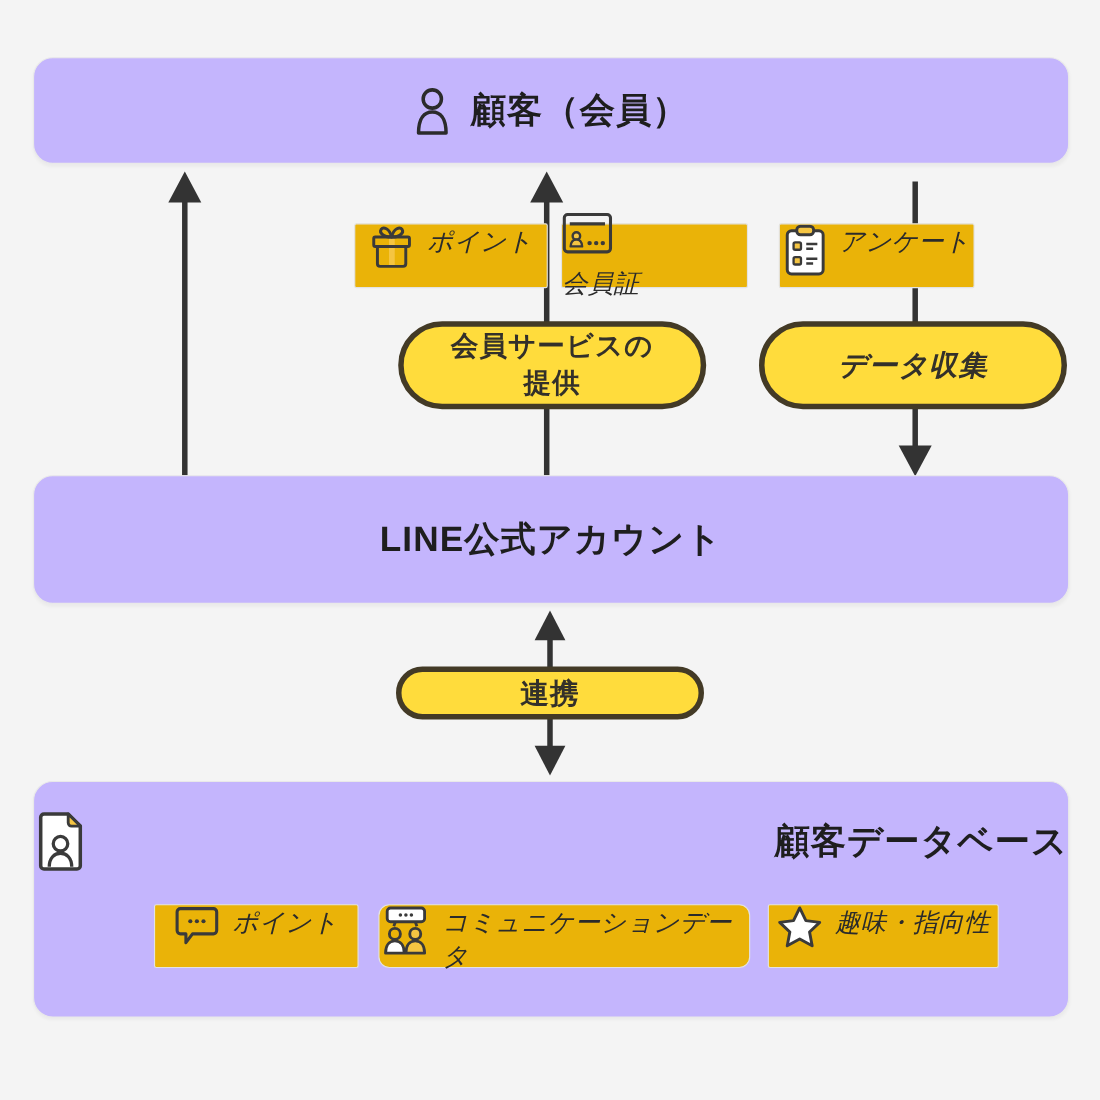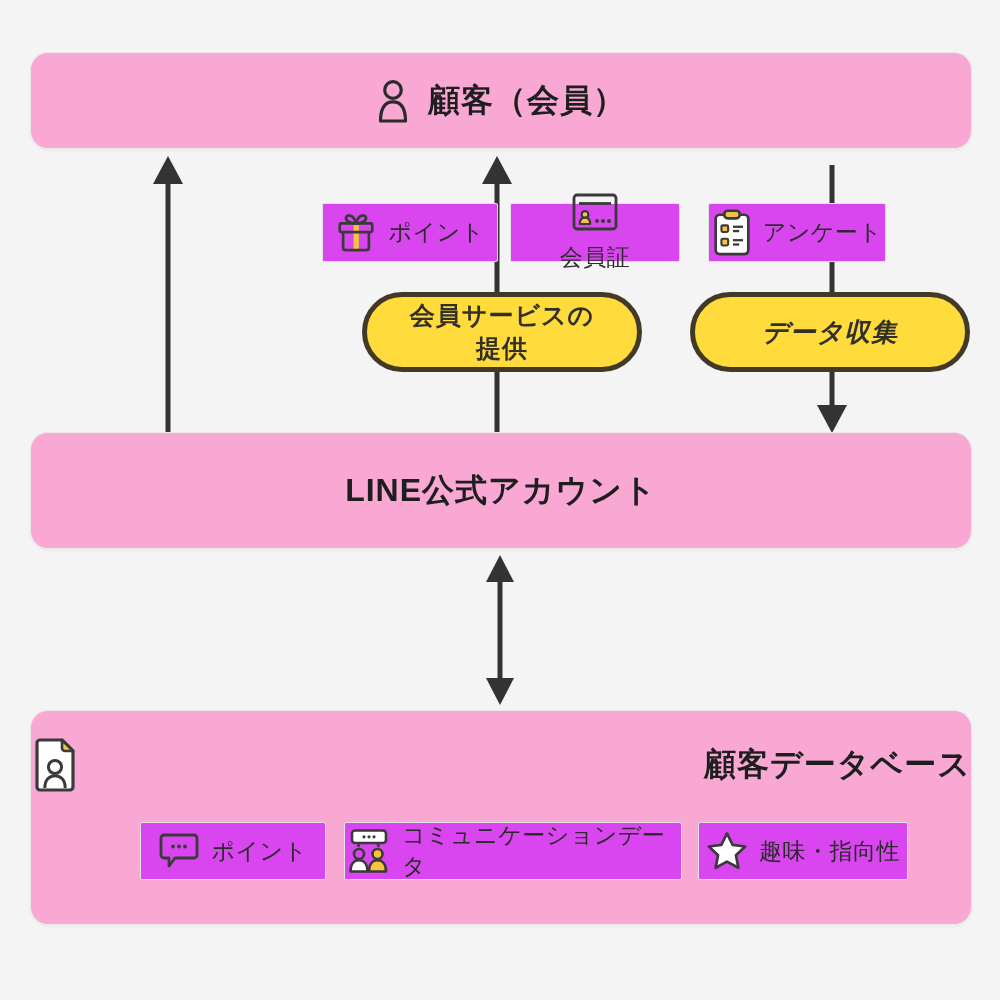"顧客（会員）" .card { background: #f9a8d4 -> #c4b5fd }
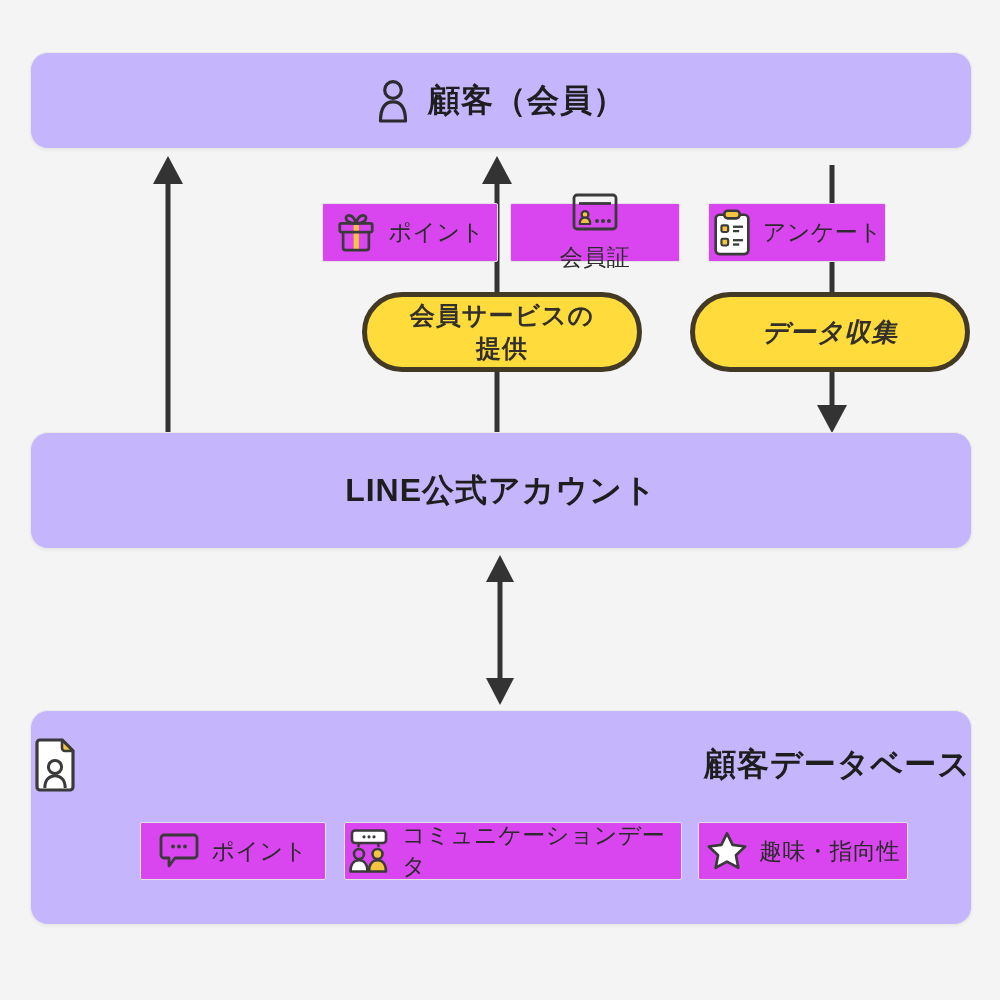"ポイント" .tag { align-items: center -> flex-start; background: #d946ef -> #eab308; font-style: none -> italic }
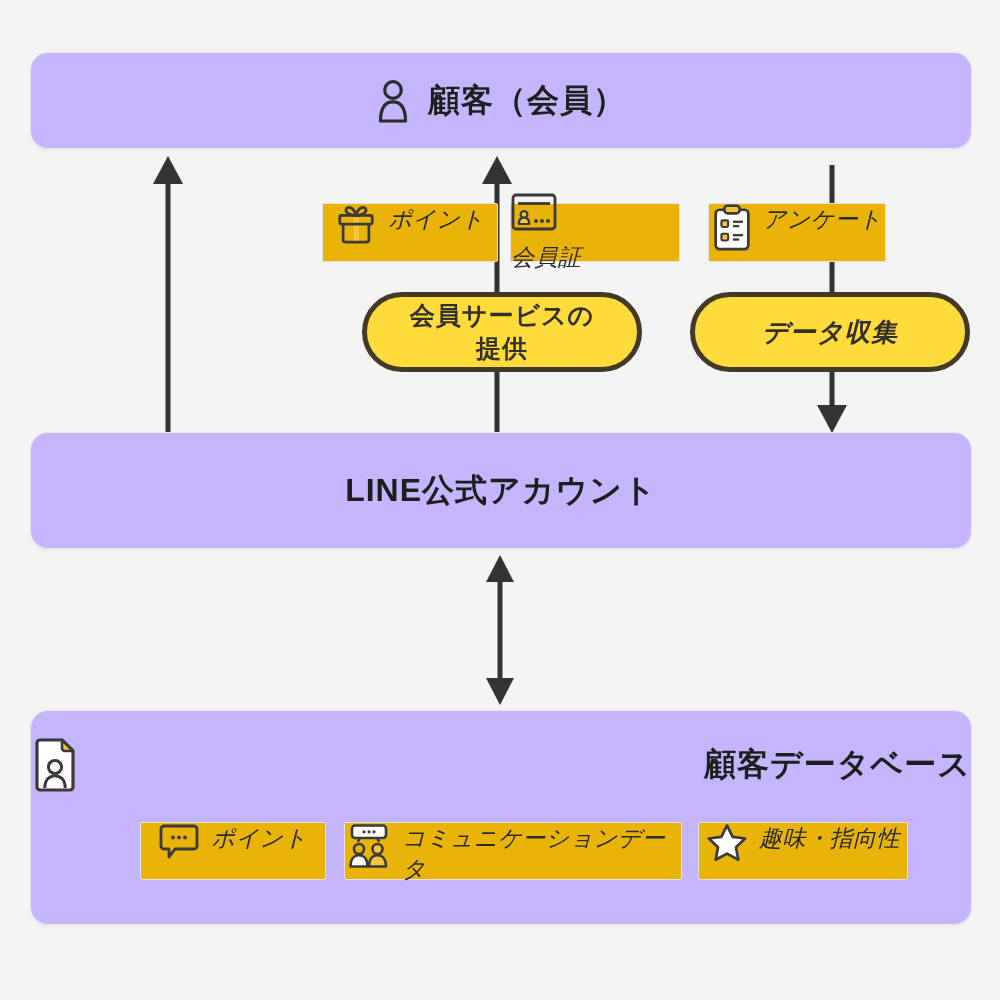"連携" div.pill { html: none -> <div> <span>連携</span> </div> }
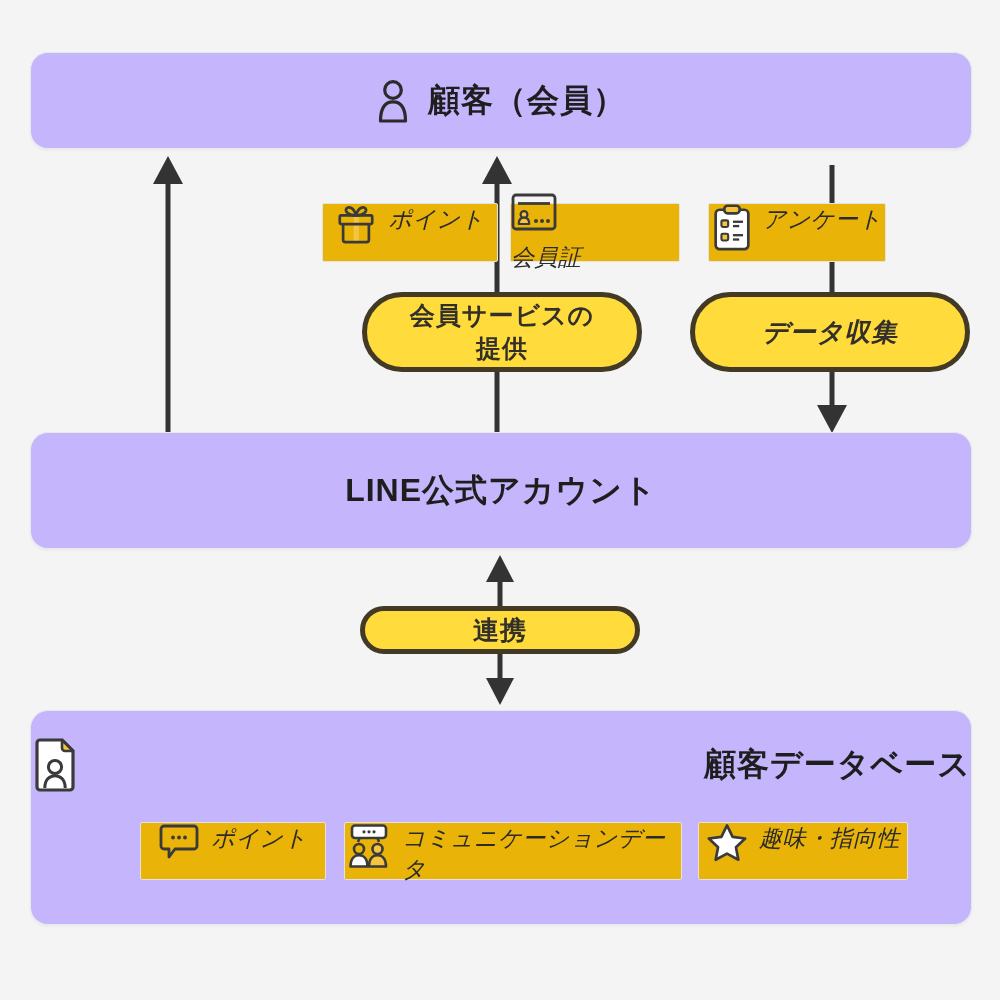"コミュニケーションデータ" .dbtag-2 { border-radius: none -> 10px }
